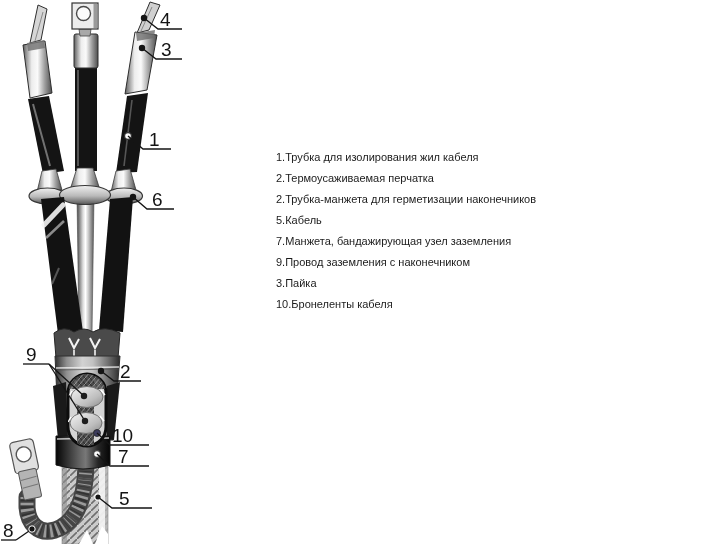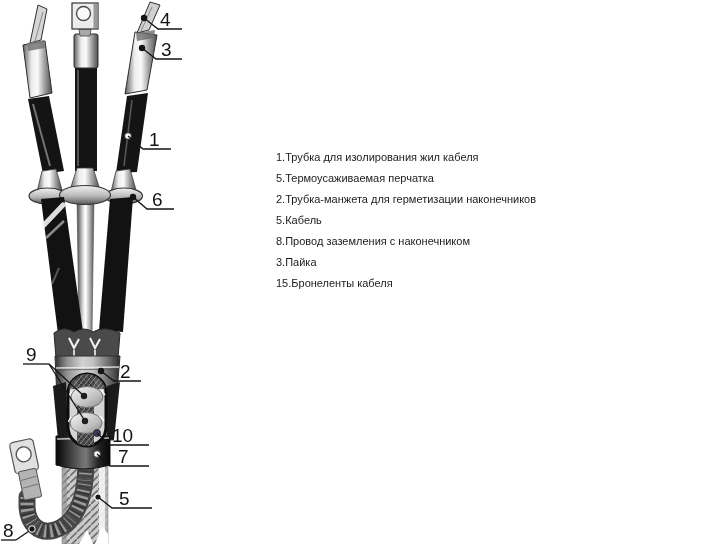"5.Термоусаживаемая перчатка" div { text: 5.Термоусаживаемая -> 2.Термоусаживаемая }
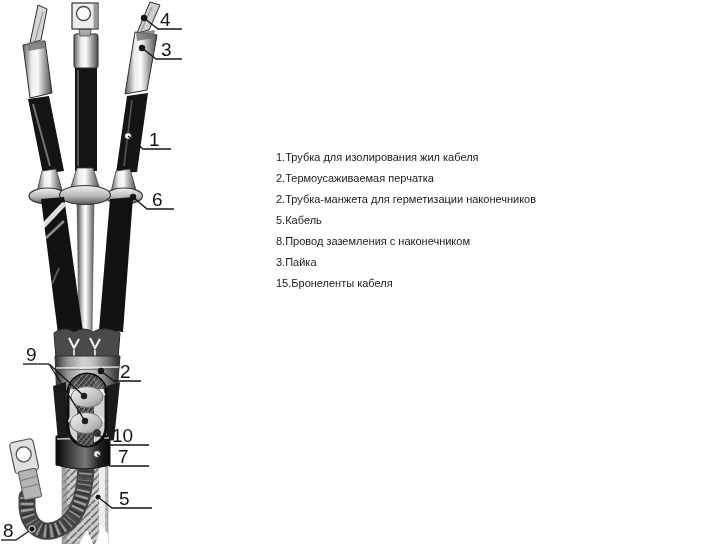"7.Манжета, бандажирующая узел заземления" div { html: none -> <div>7.Манжета, бандажирующая узел заземления</div> }
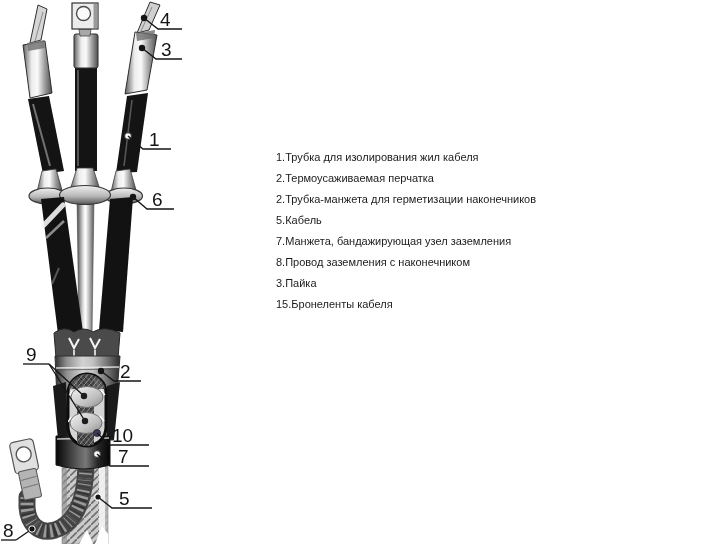"8.Провод заземления с наконечником" div { text: 8.Провод -> 9.Провод }
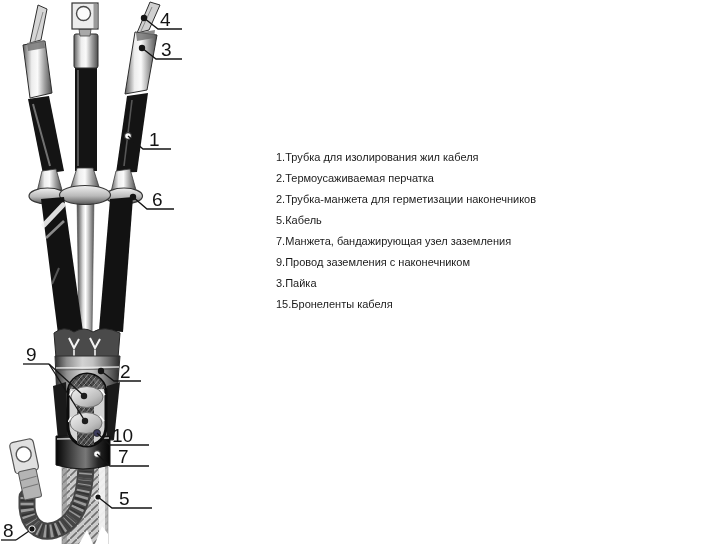"15.Бронеленты кабеля" div { text: 15.Бронеленты -> 10.Бронеленты }
